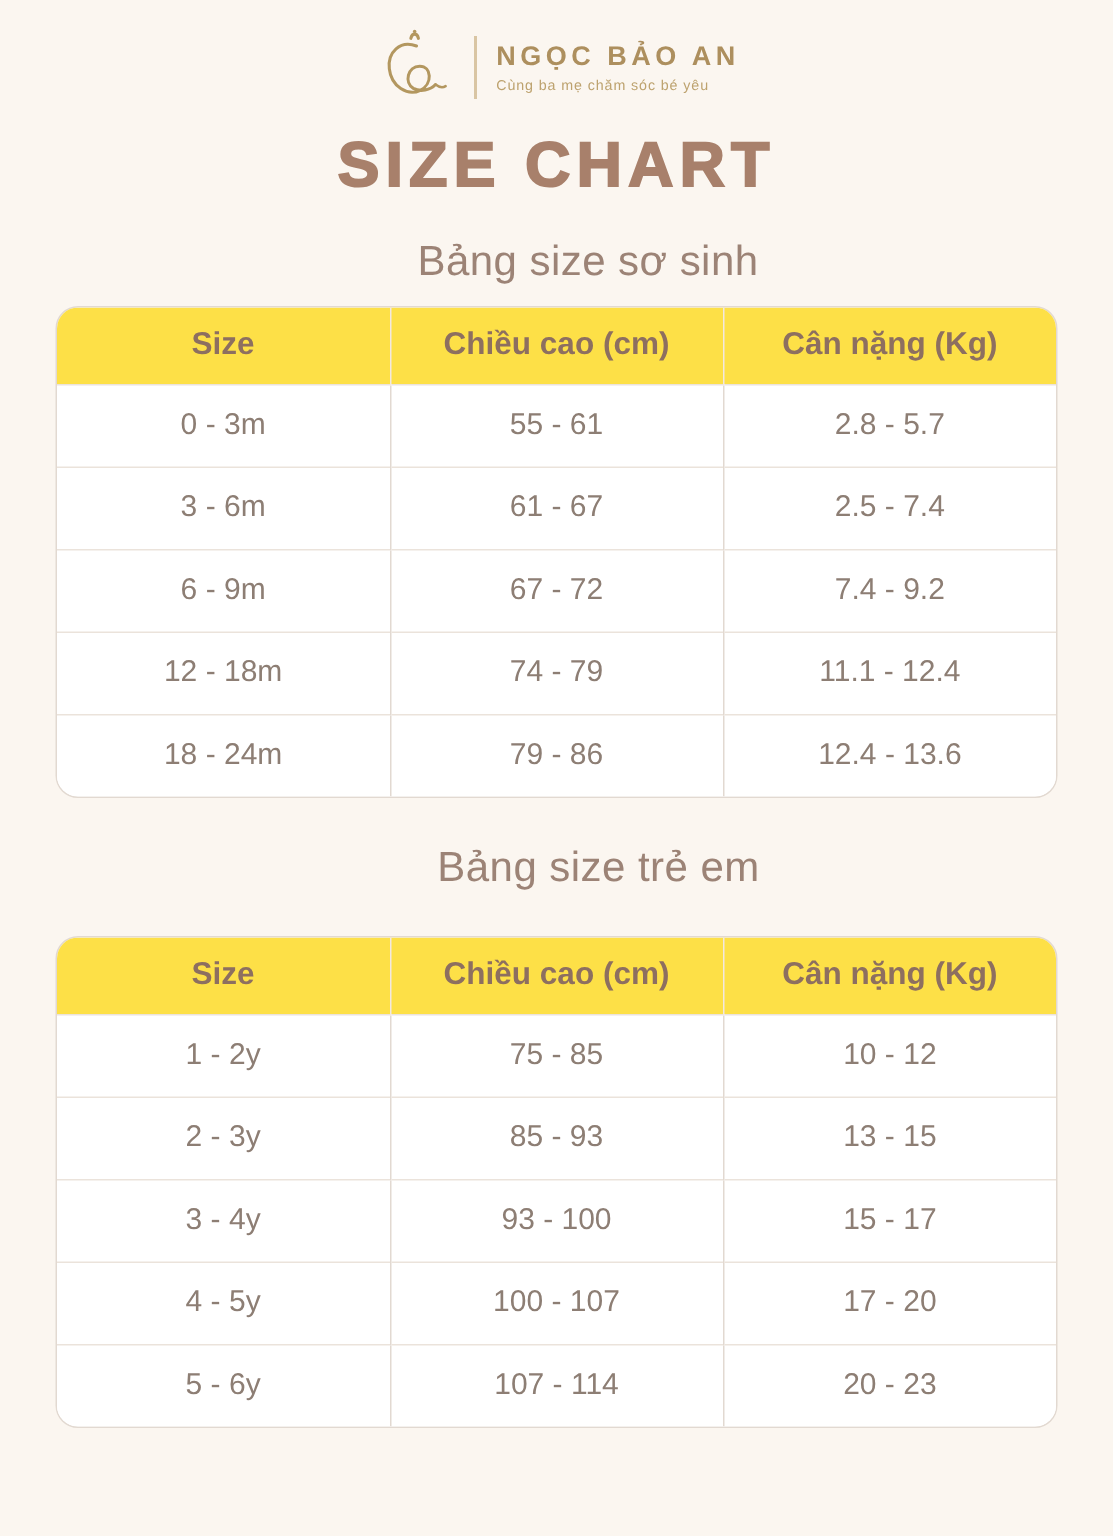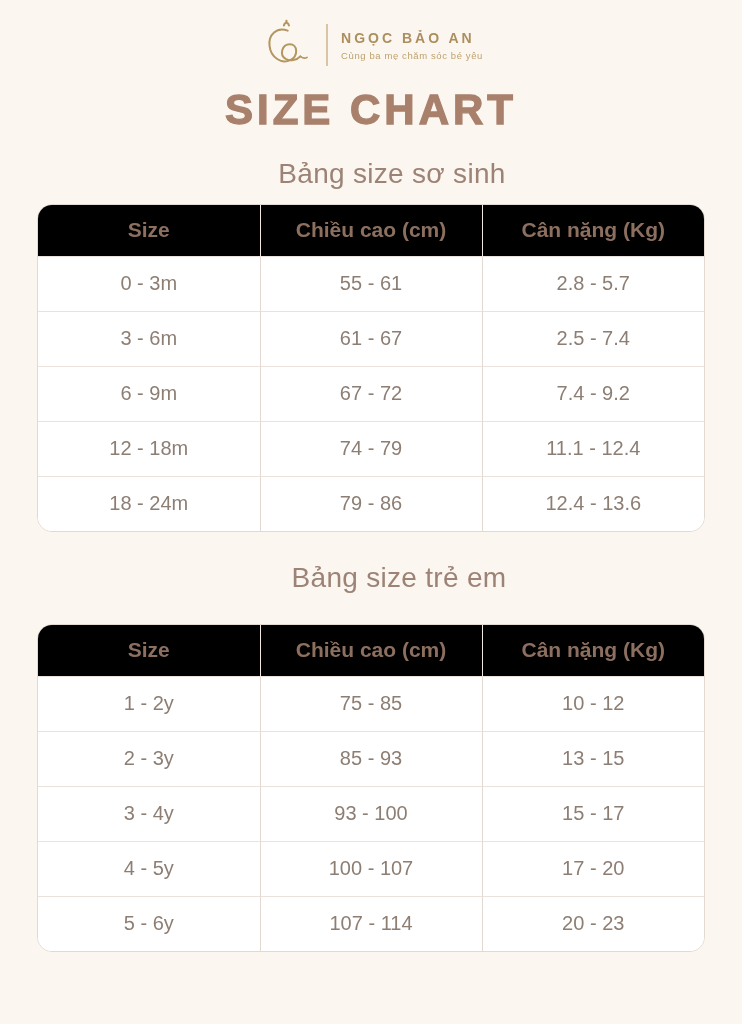"NGỌC BẢO AN" .brand-name { font-size: 14px -> 18px }
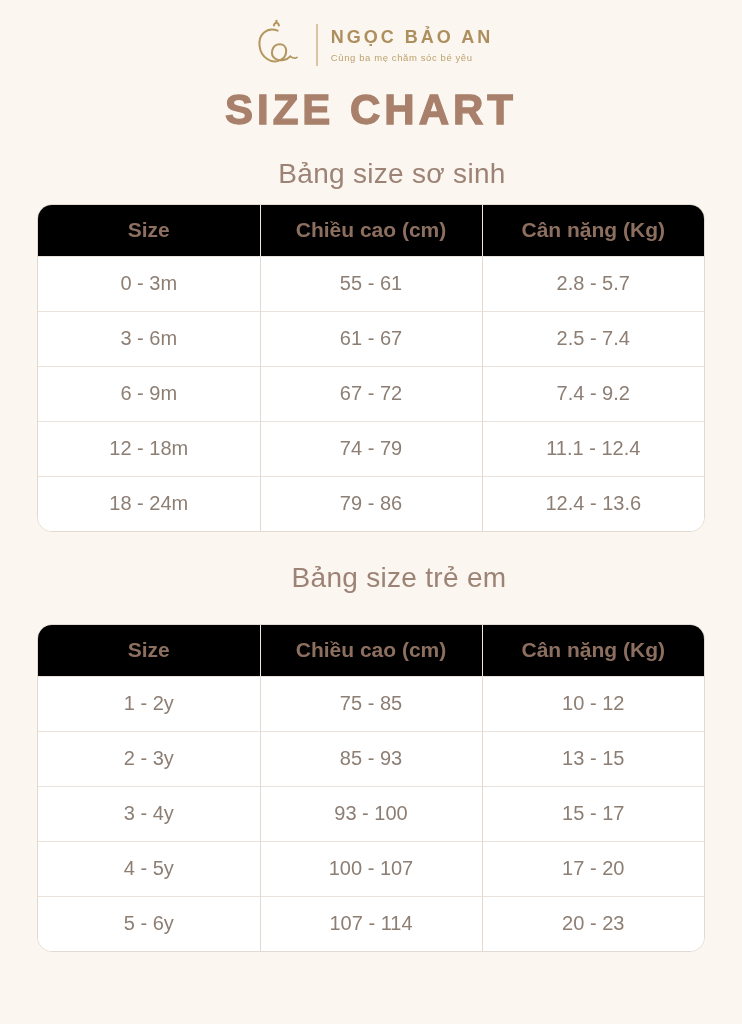"Size" .size-table th { background: #000000 -> #fde047 }
